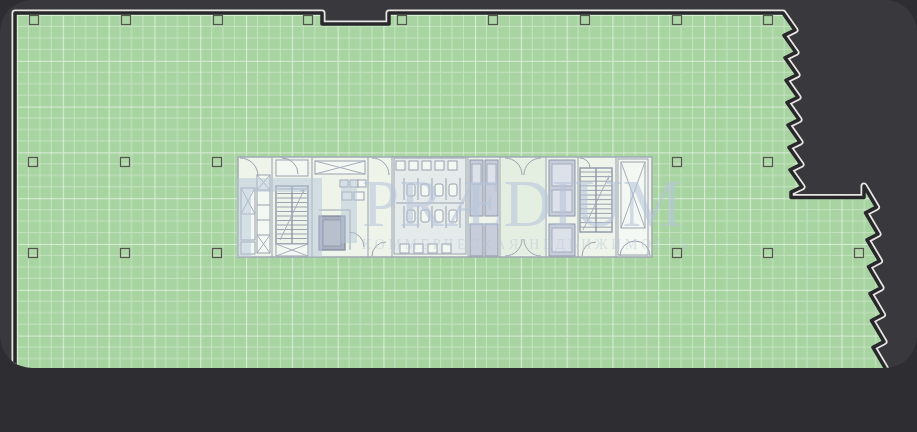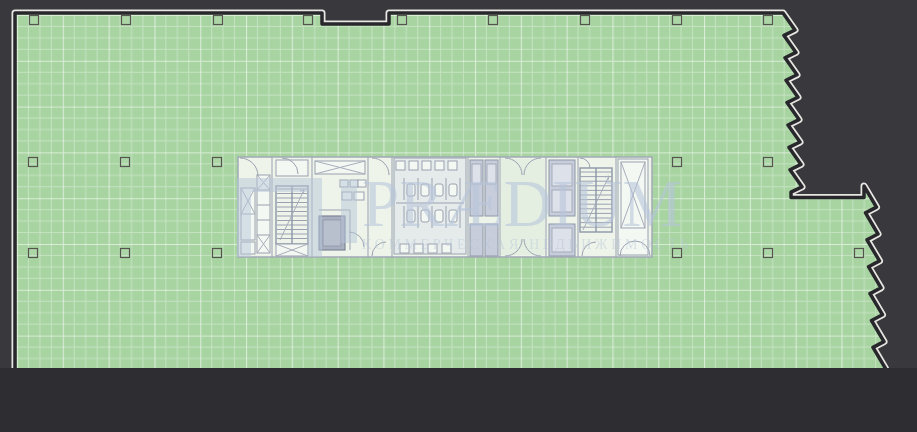"PRÆDIUM" .stage { border-radius: none -> 32px }
